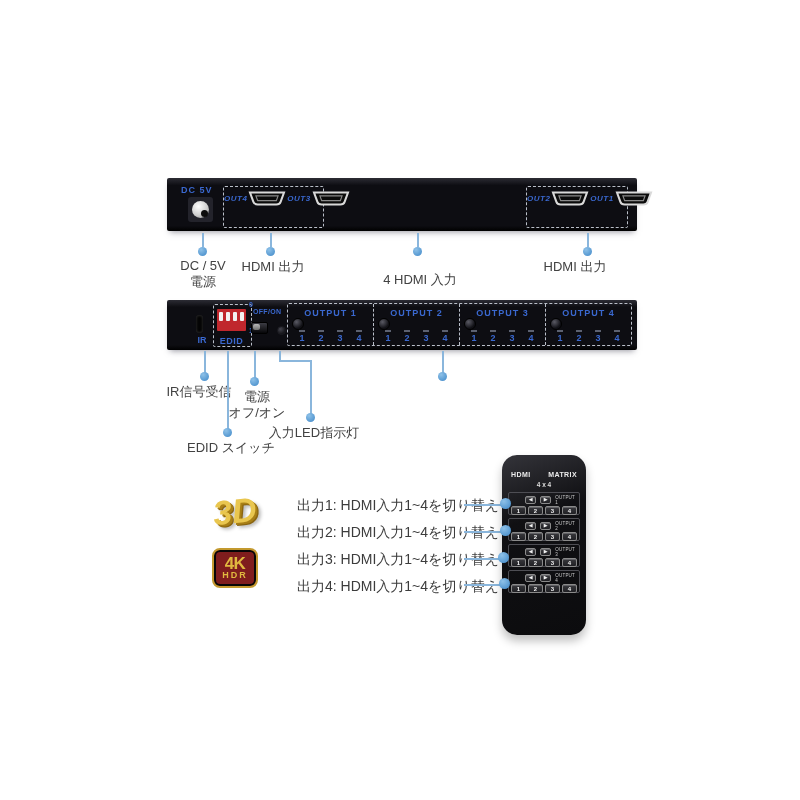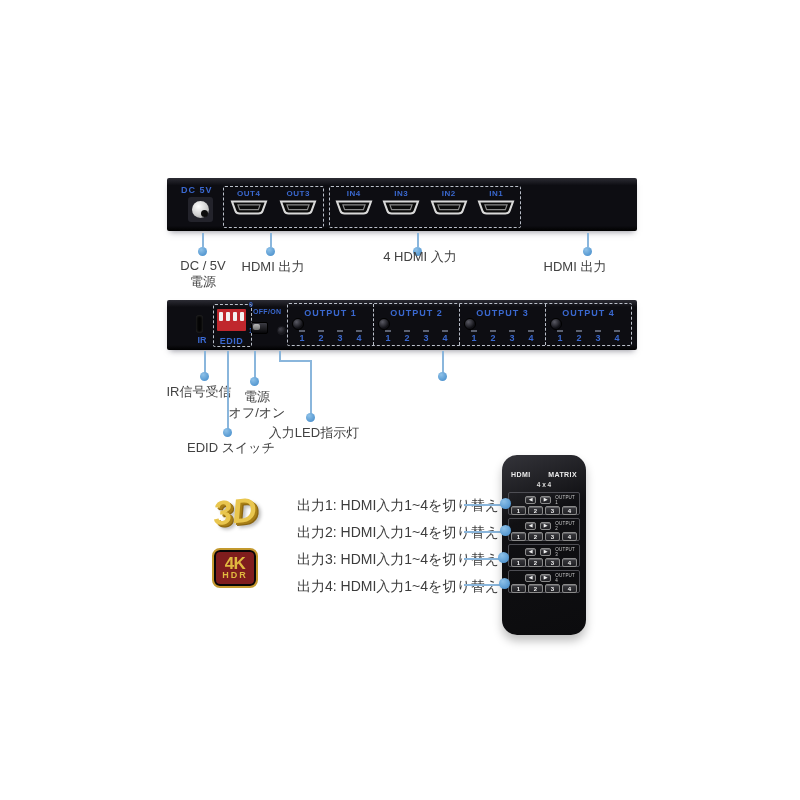"OUT4" .port-cell { flex-direction: column -> row; font-style: none -> italic }
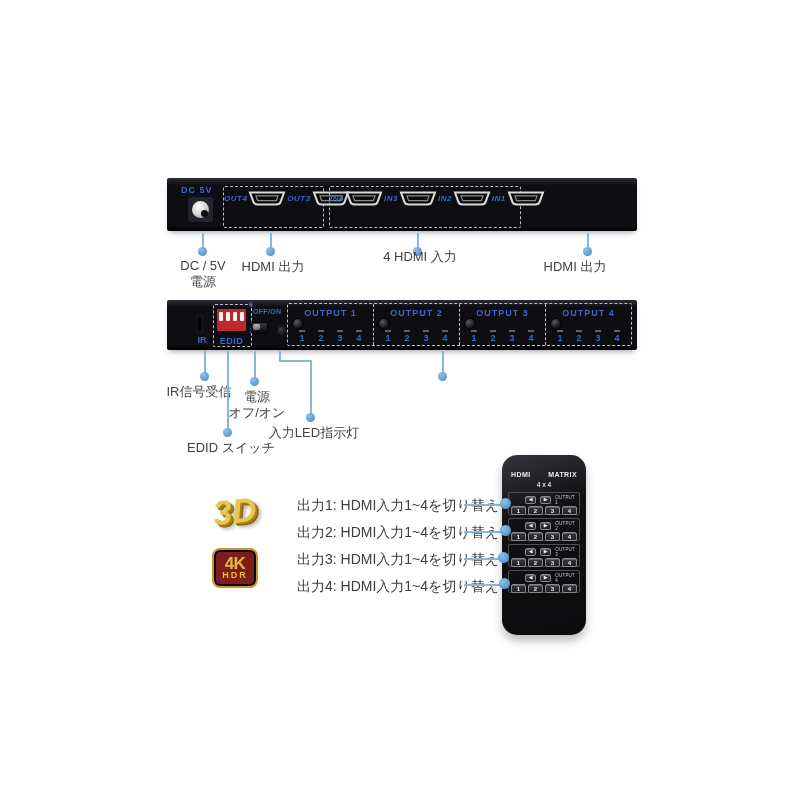"IN4" div.dash-box { html: <div> <div> <span>IN4</span> <svg> <use></use> </svg> </div> <div> <span>IN3</span> <svg> <use></use> </svg> </div> <div> <span>IN2</span> <svg> <use></use> </svg> </div> <div> <span>IN1</span> <svg> <use></use> </svg> </div> </div> -> none }
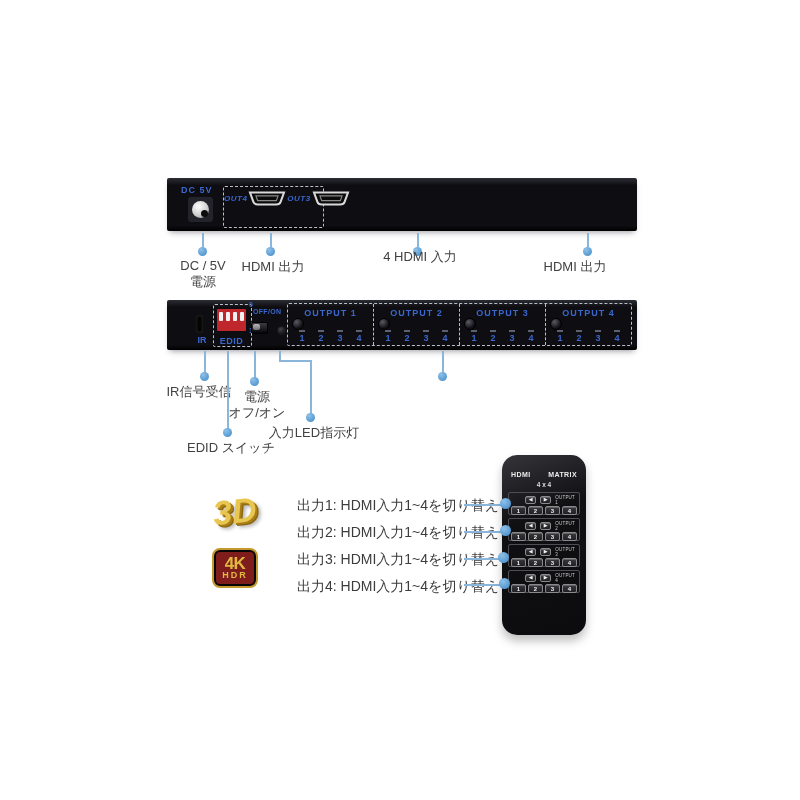"OUT2" div.dash-box { html: none -> <div> <div> <span>OUT2</span> <svg> <use></use> </svg> </div> <div> <span>OUT1</span> <svg> <use></use> </svg> </div> </div> }
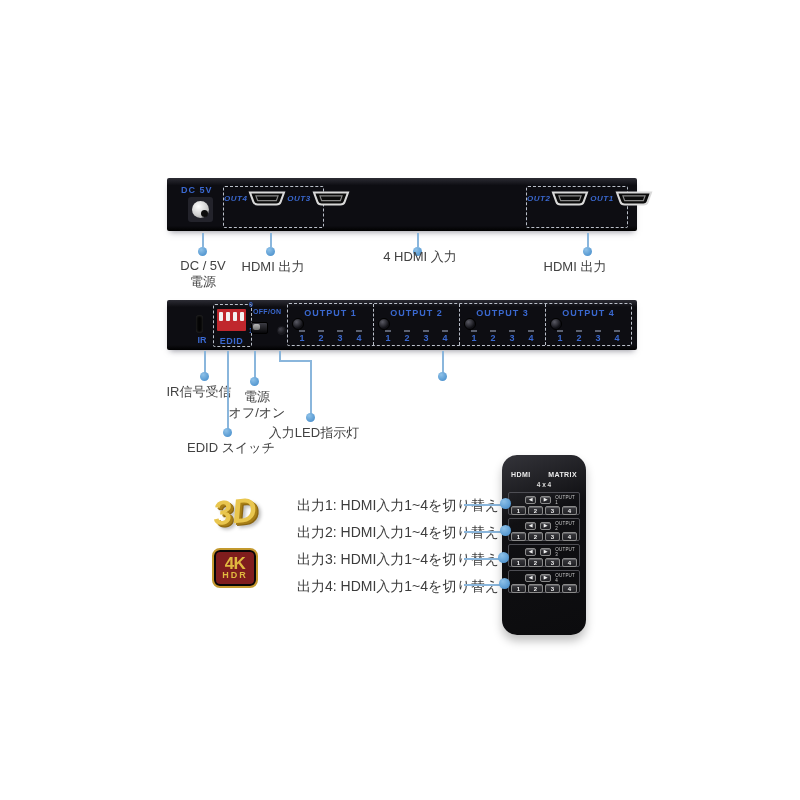"4 HDMI 入力" div.jlabel { top: 249px -> 272px }
